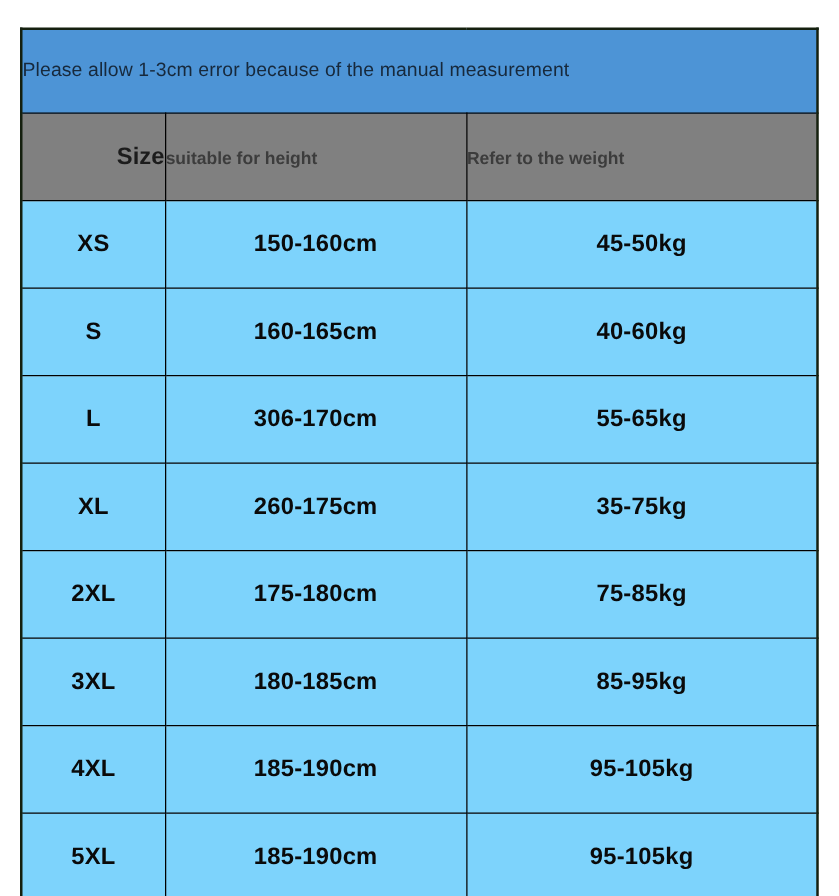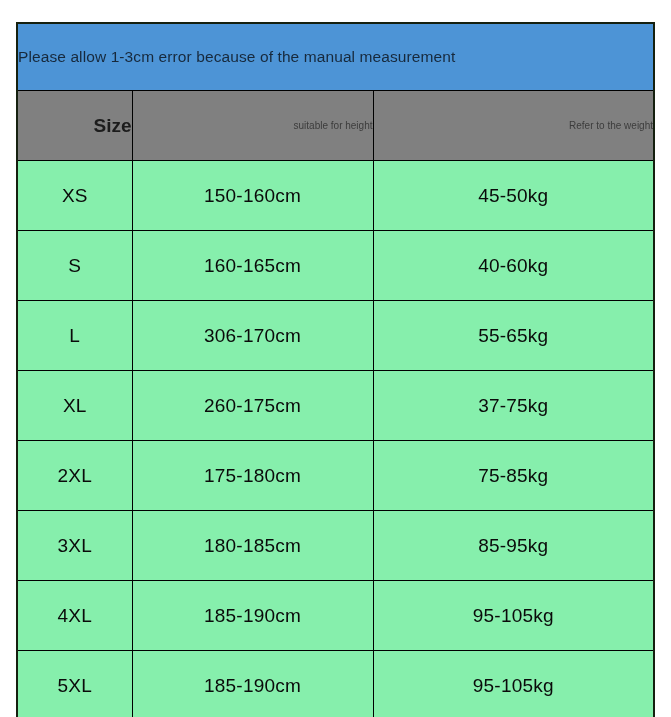"suitable for height" .head-plain { font-size: 10px -> 14px; font-weight: 400 -> 700; text-align: right -> left }
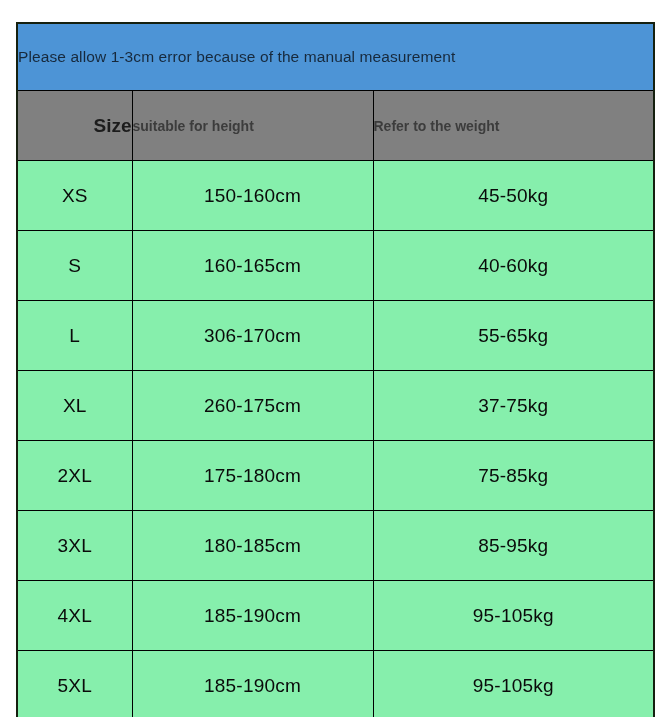"XS" .data-row > td { background: #86efac -> #7dd3fc; font-weight: normal -> bold }
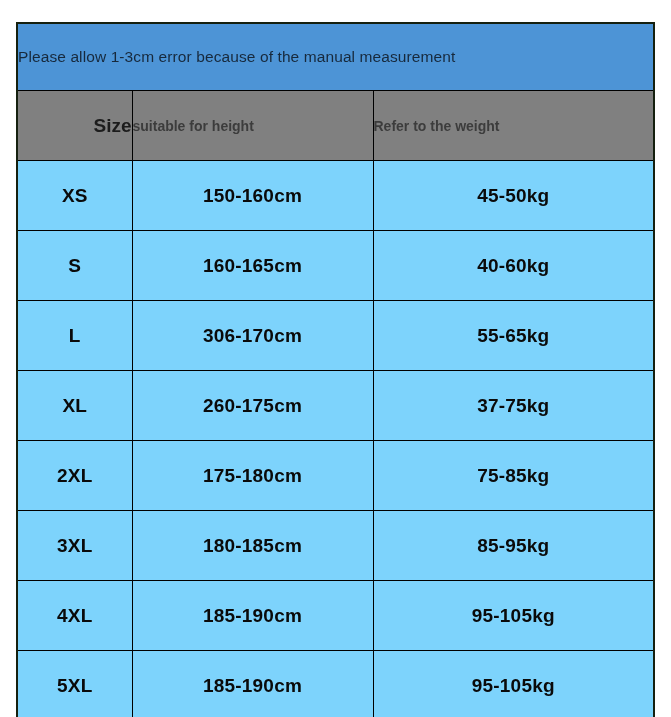"37-75kg" td { text: 37-75kg -> 35-75kg }
